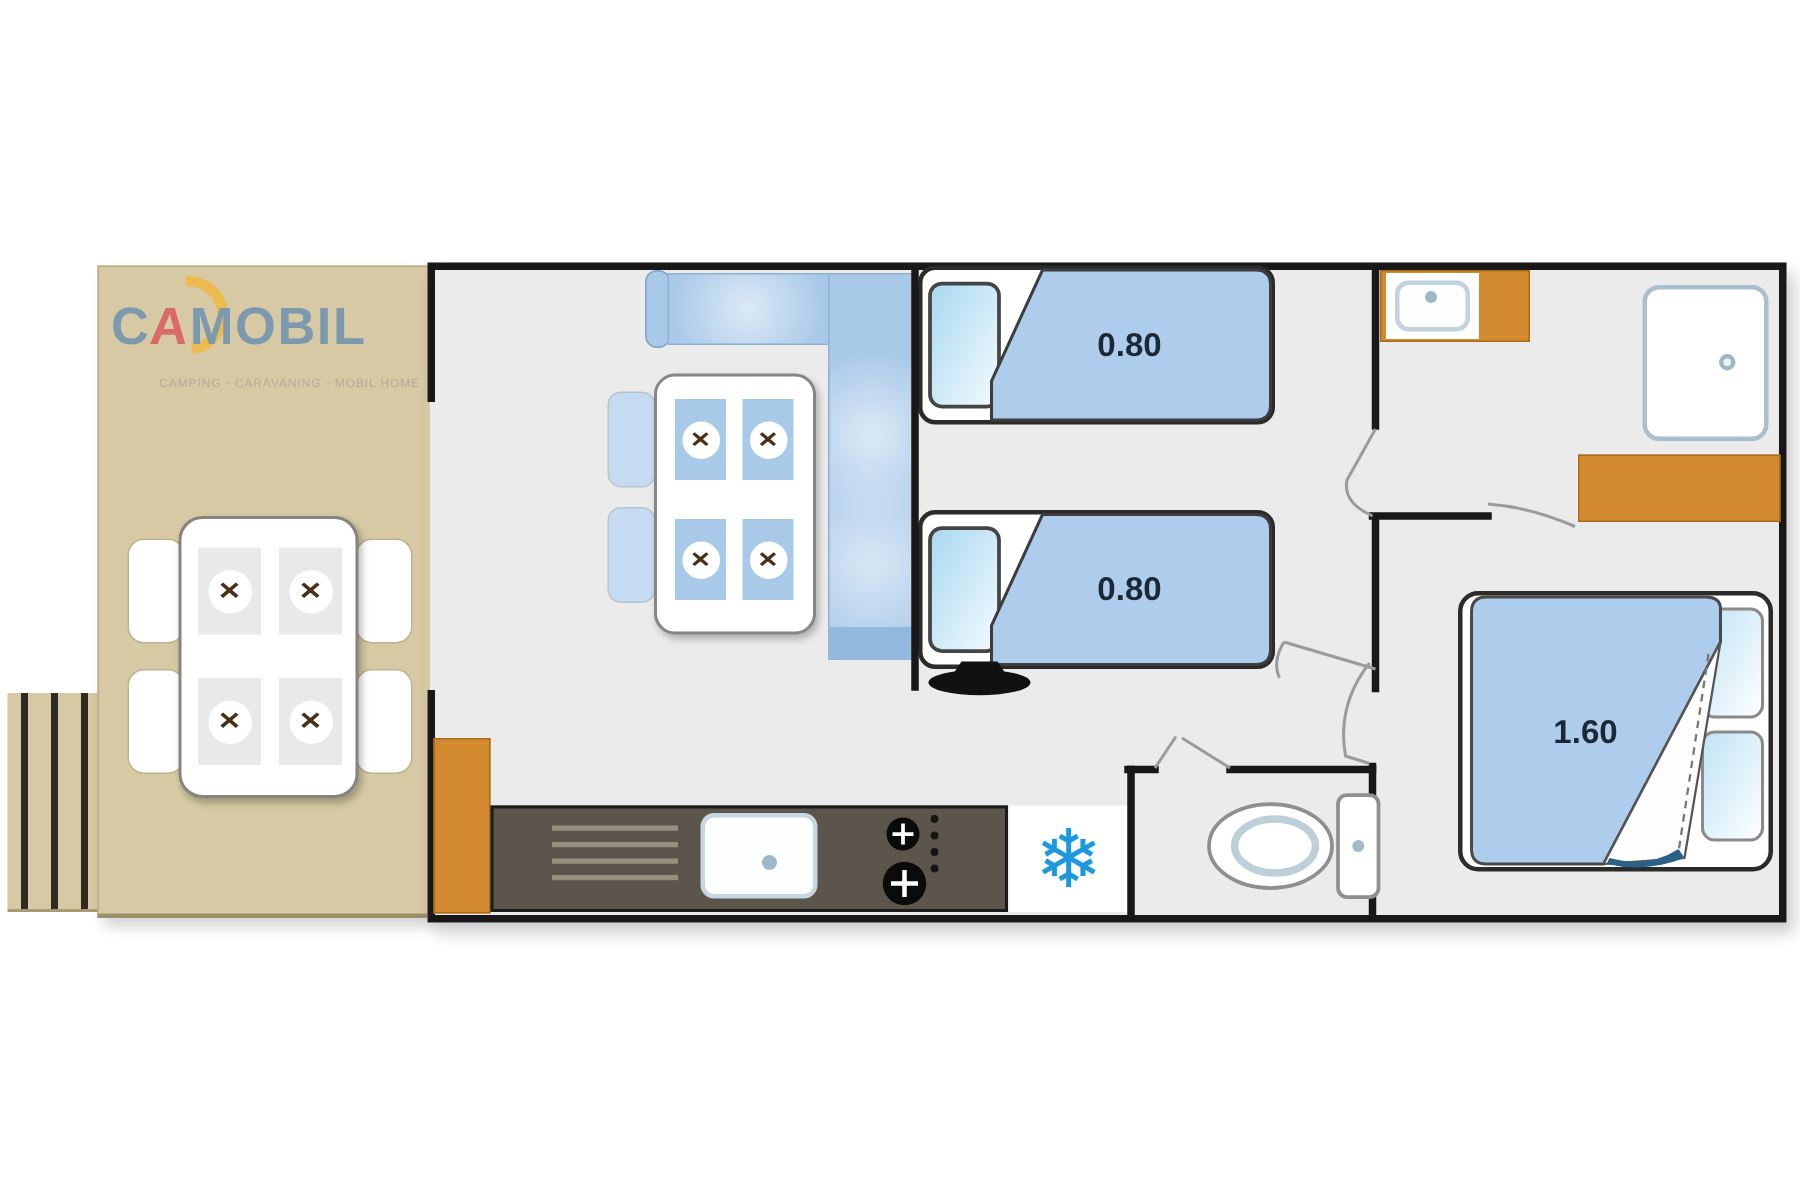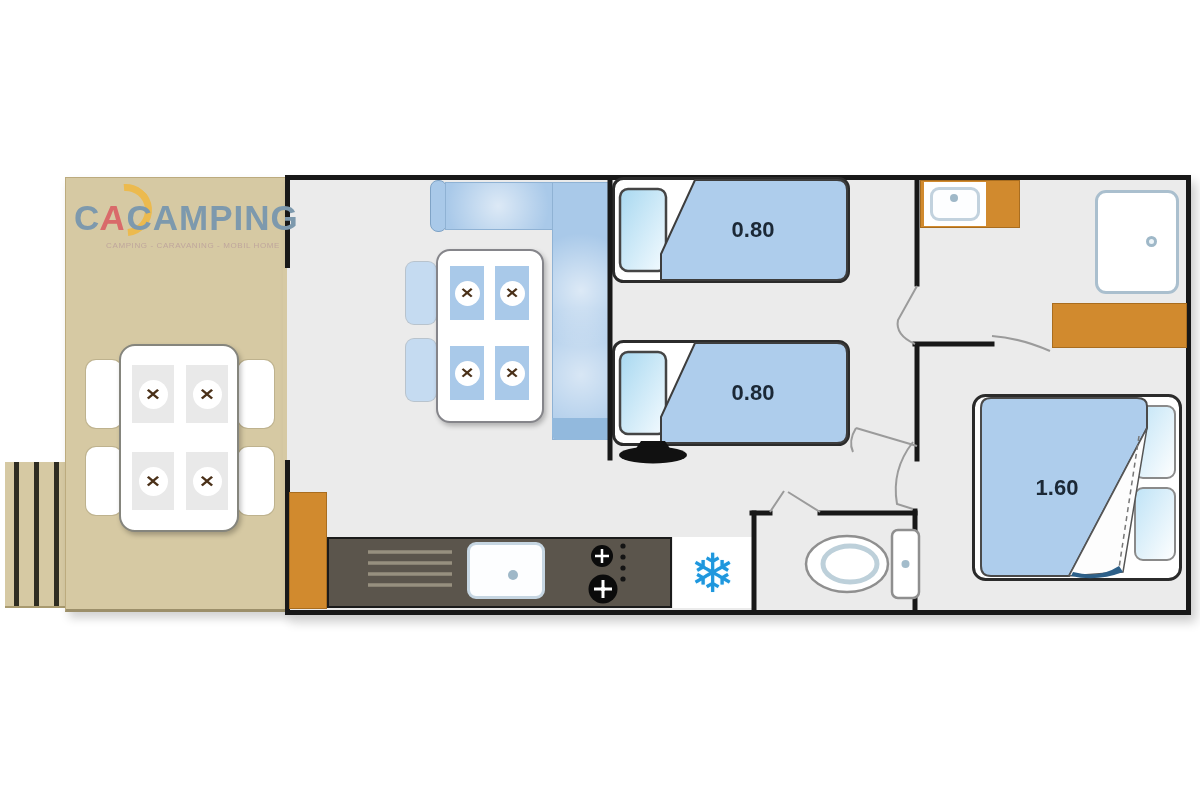"CAMPING" span { text: CAMPING -> MOBIL }
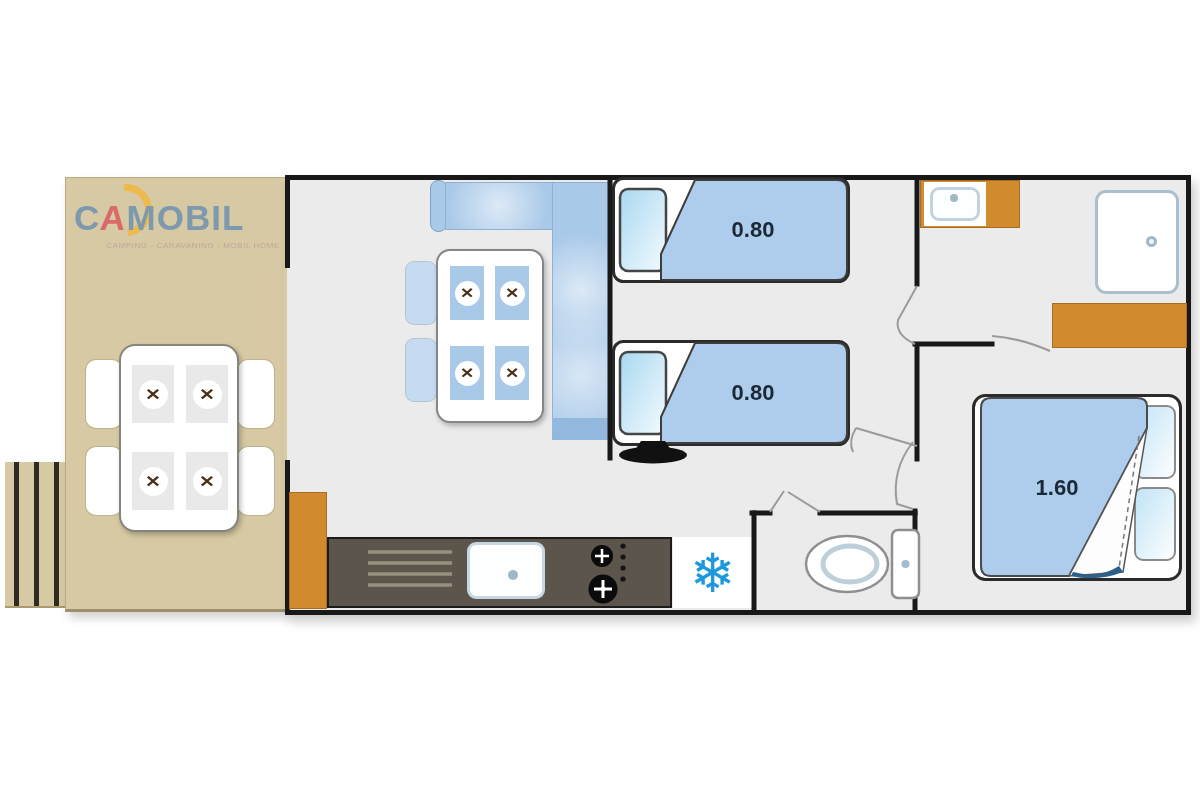"CAMPING - CARAVANING - MOBIL" .tagline { margin-top: 6px -> 16px }
